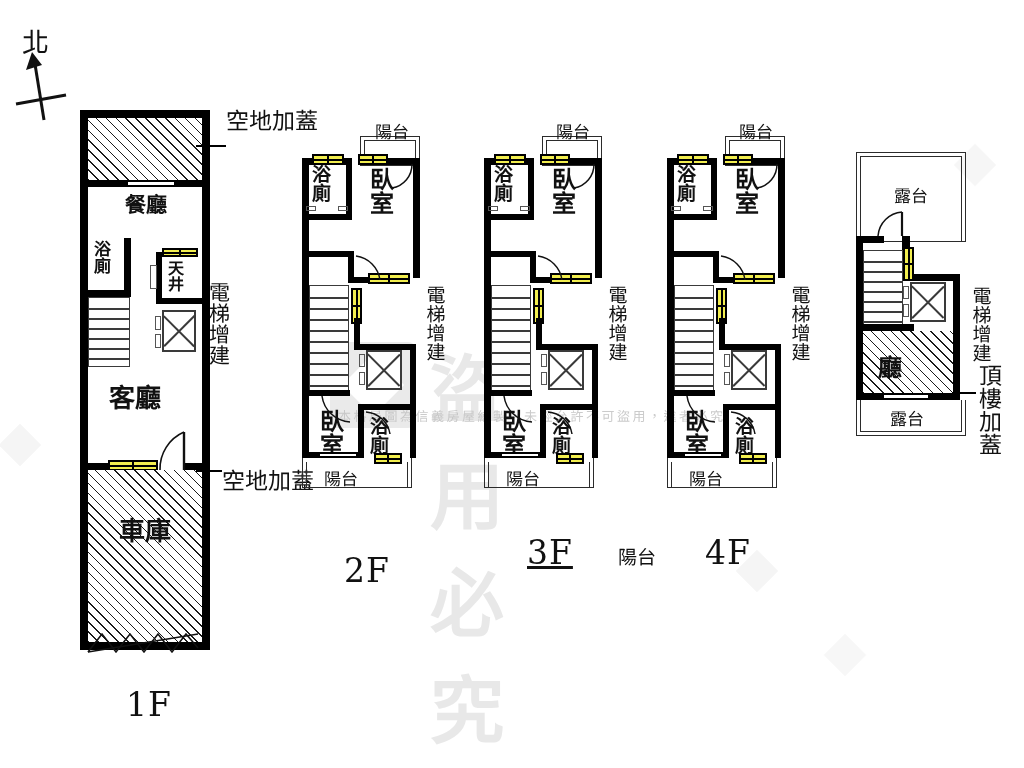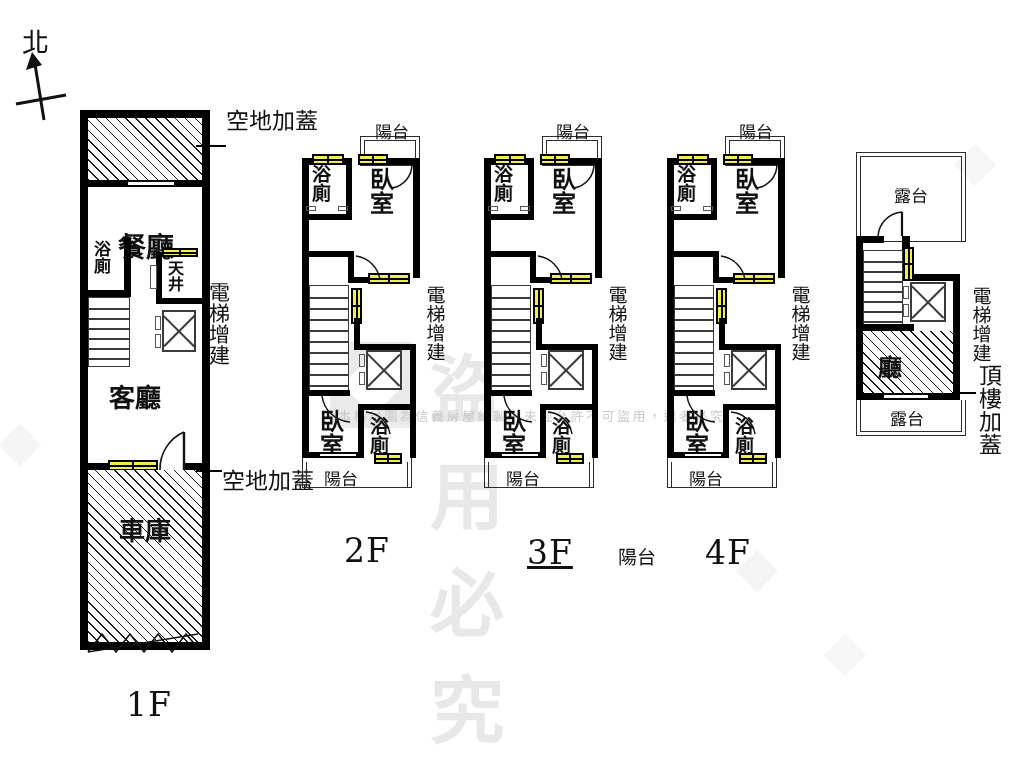"餐廳" div.roomname { font-size: 28px -> 21px; margin-top: 40px -> none }
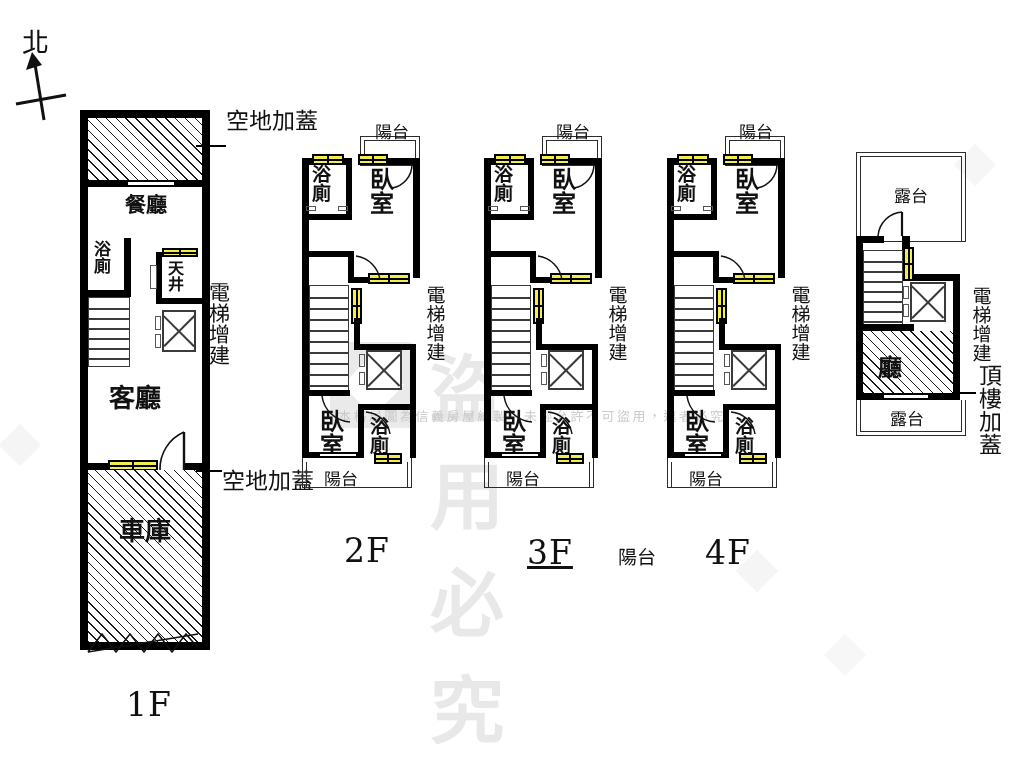"2F" div.floorlab { top: 531px -> 551px }
